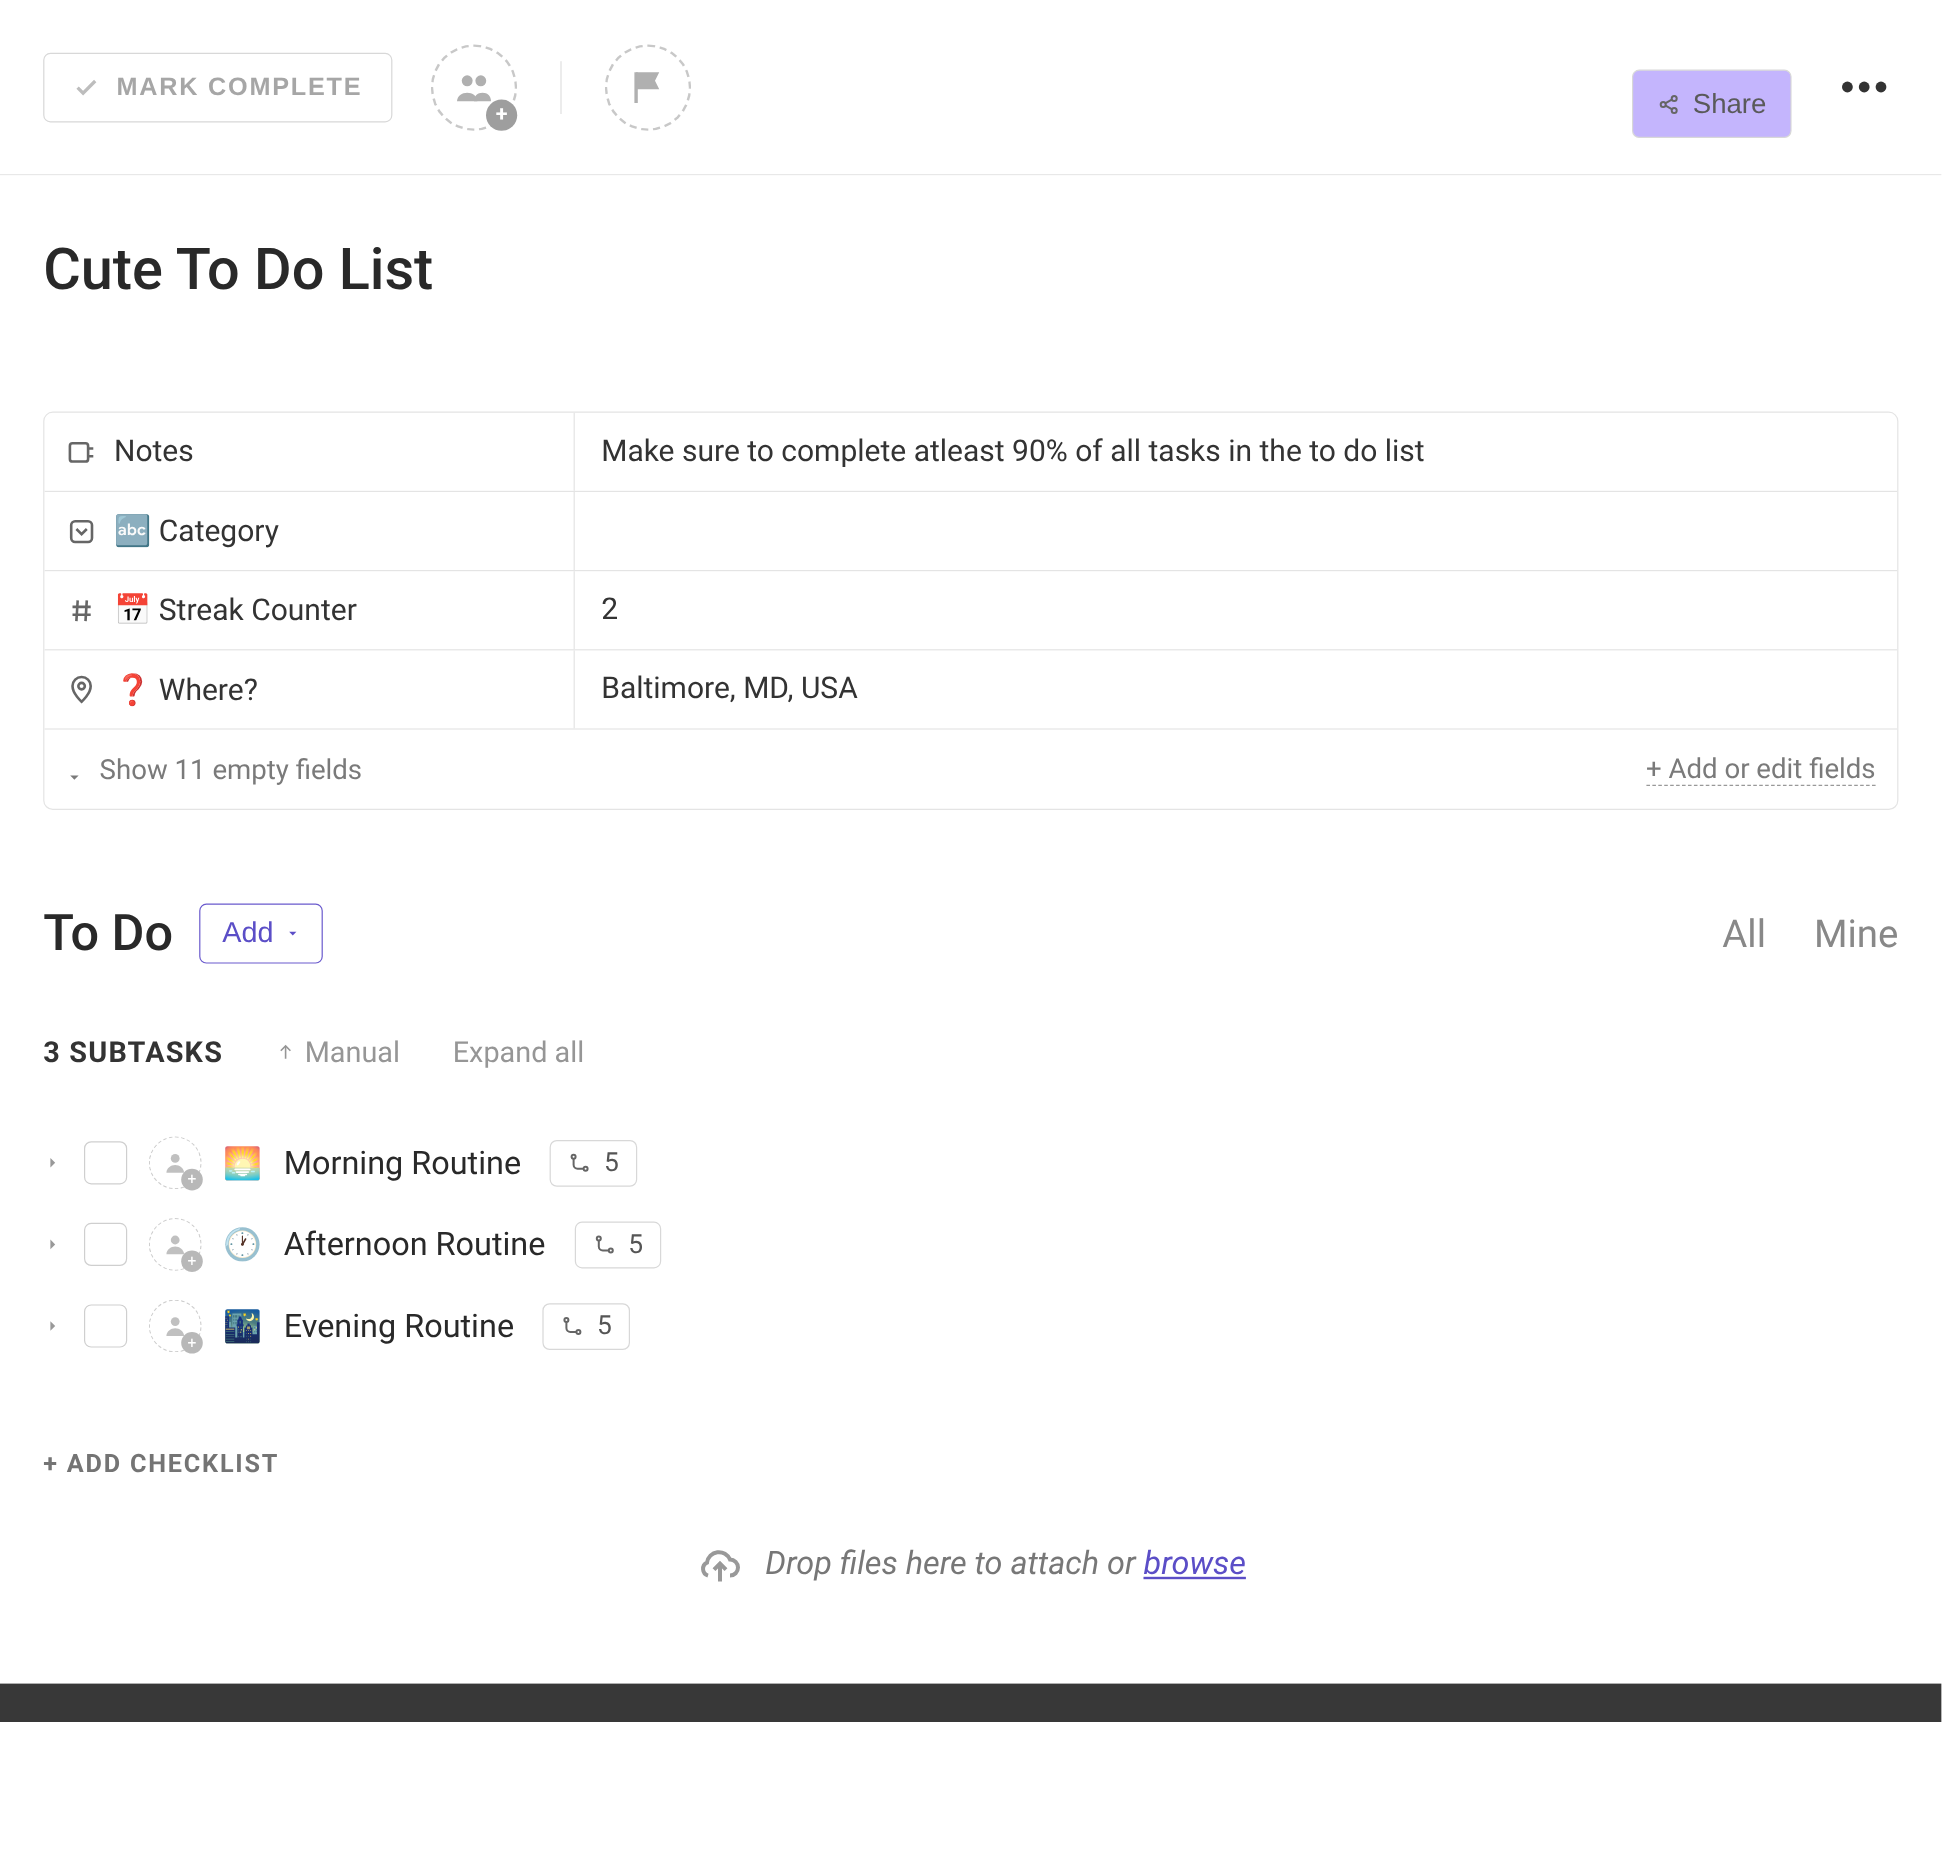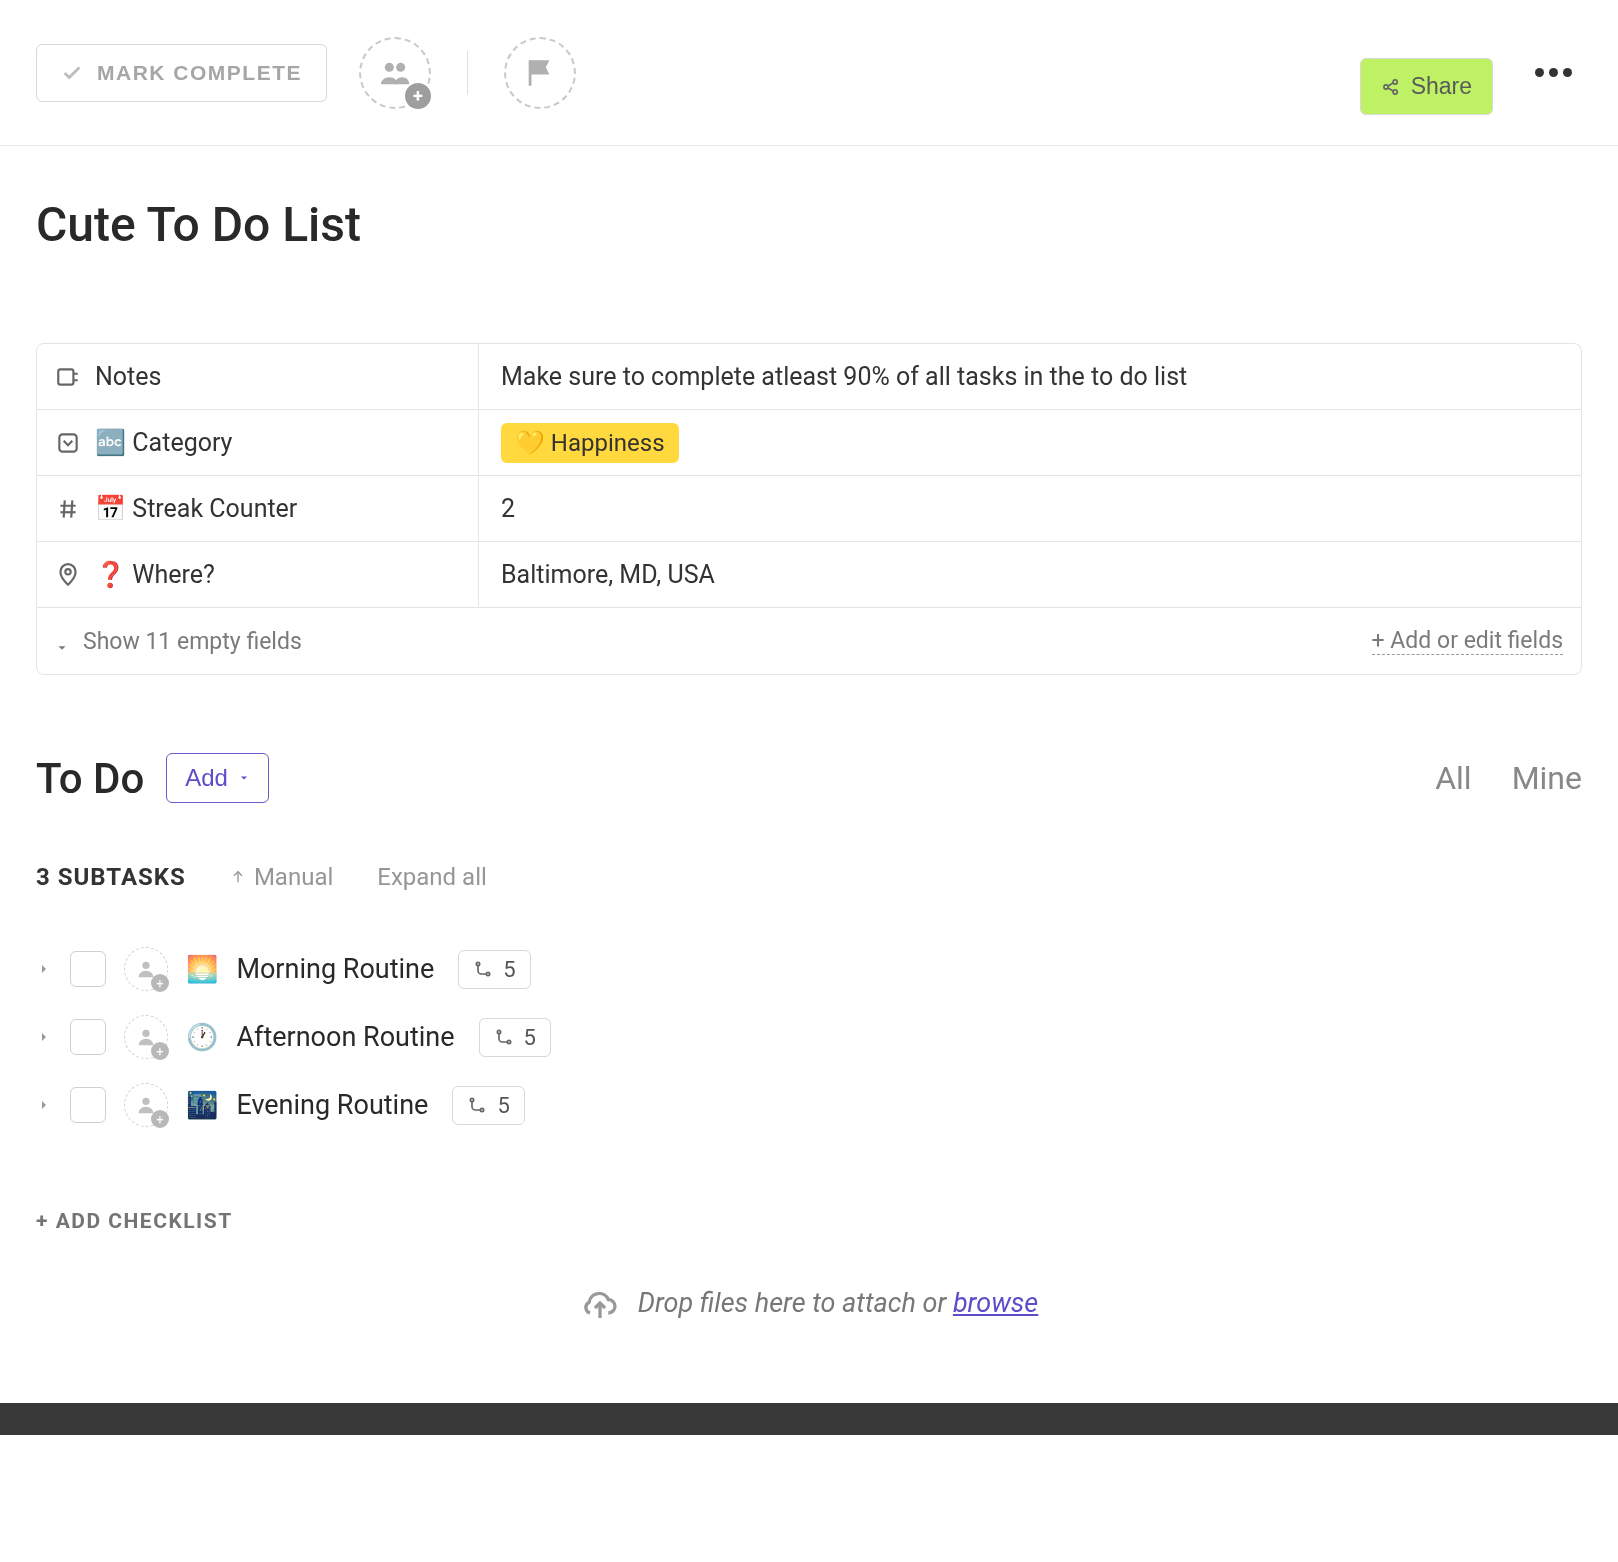"Share" .share-btn { background: #bef264 -> #c4b5fd }
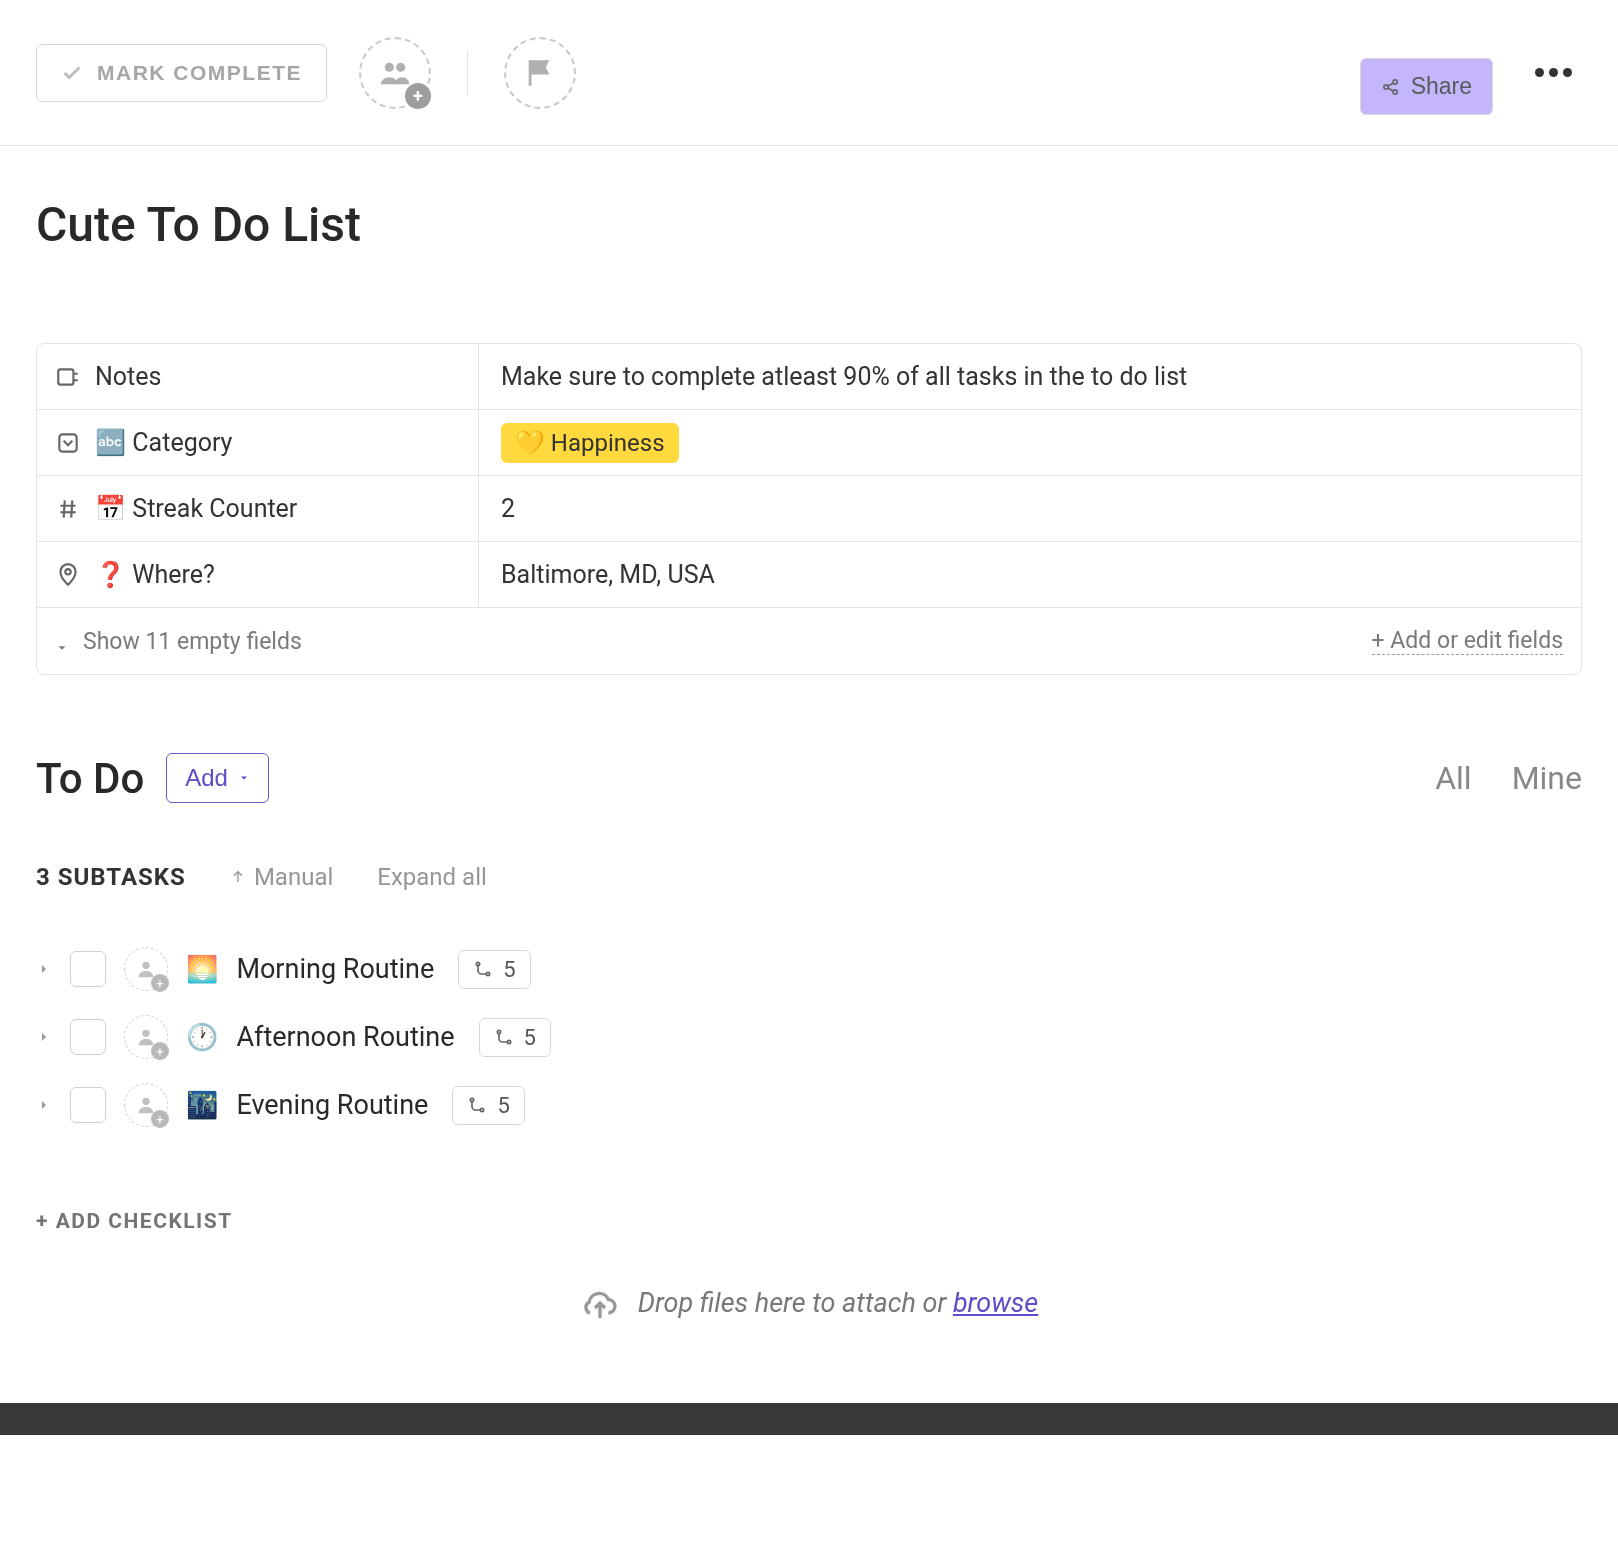"💛 Happiness" div.field-value { html: <div> <span>💛 Happiness</span> </div> -> none }
